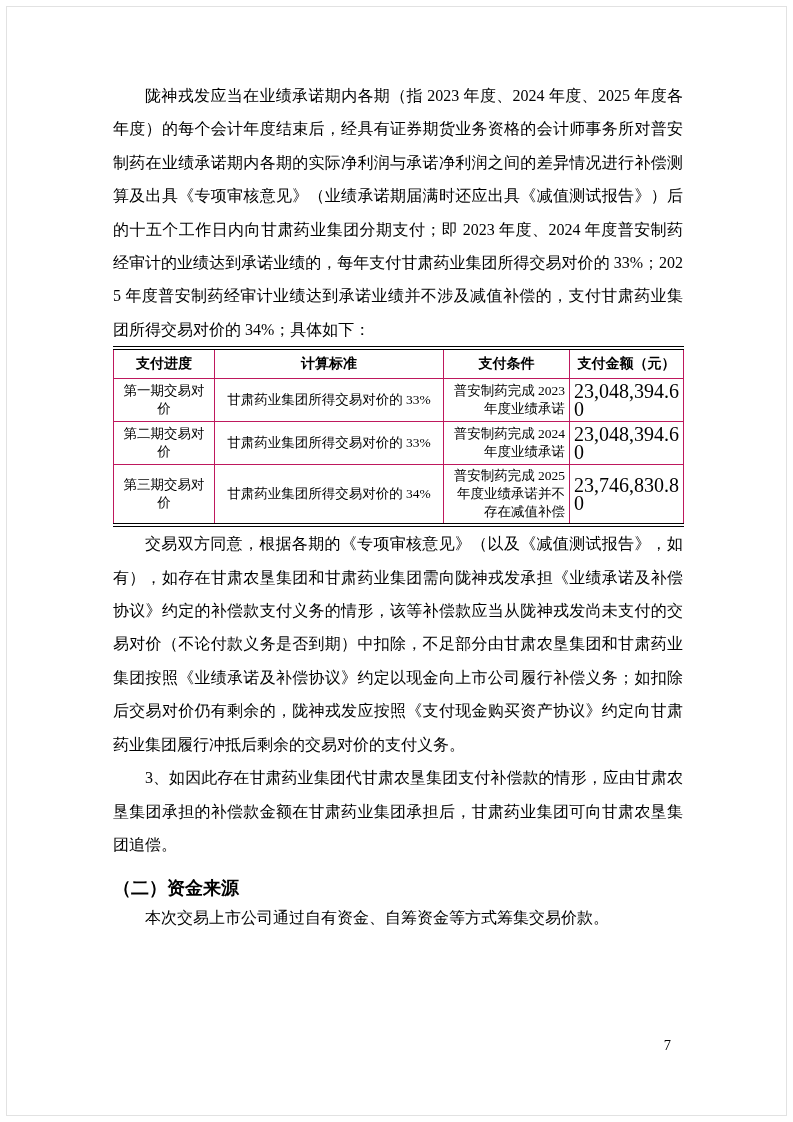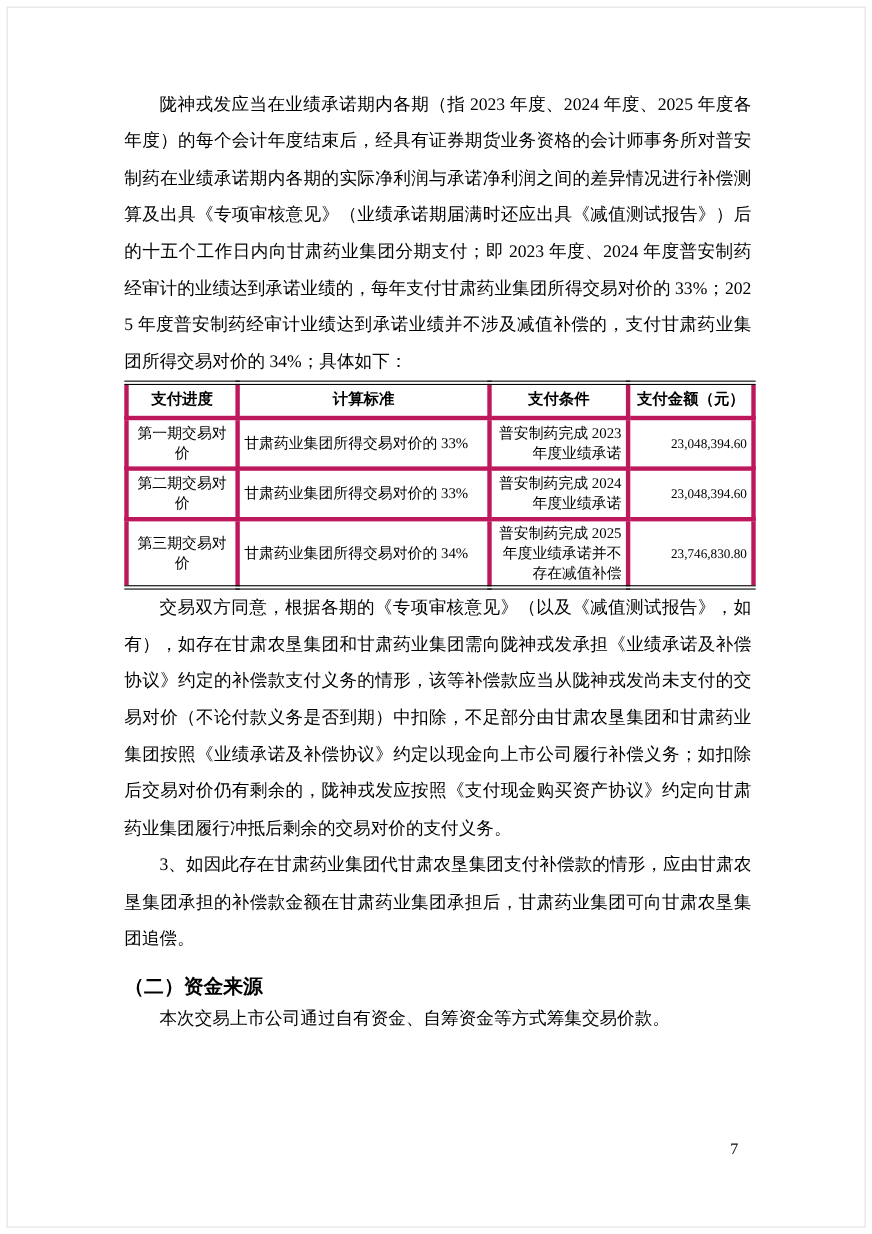"支付进度" table.pay-table th, table.pay-table td { border: 4px solid #be185d -> 1px solid #be185d }
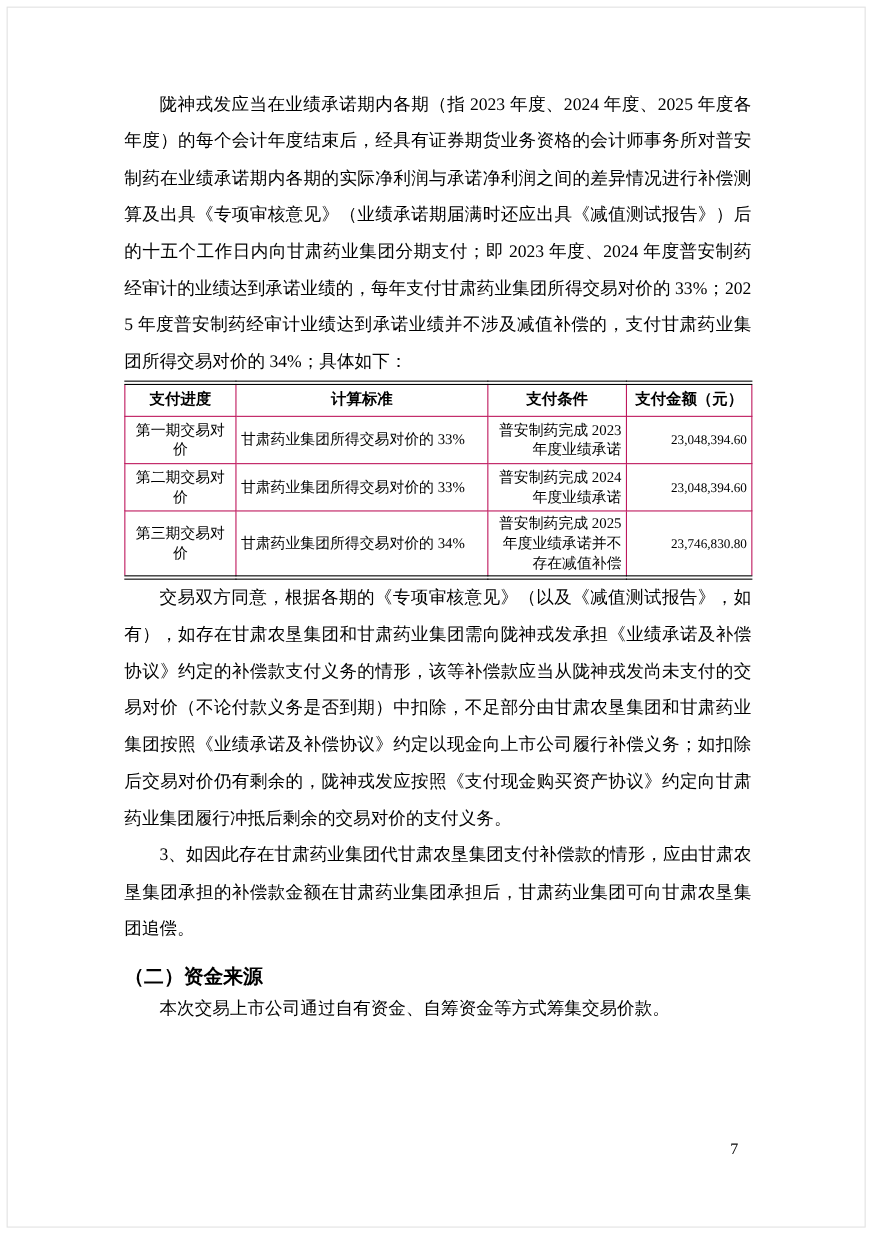"甘肃药业集团所得交易对价的 33%" td.c-standard { text-align: left -> center }
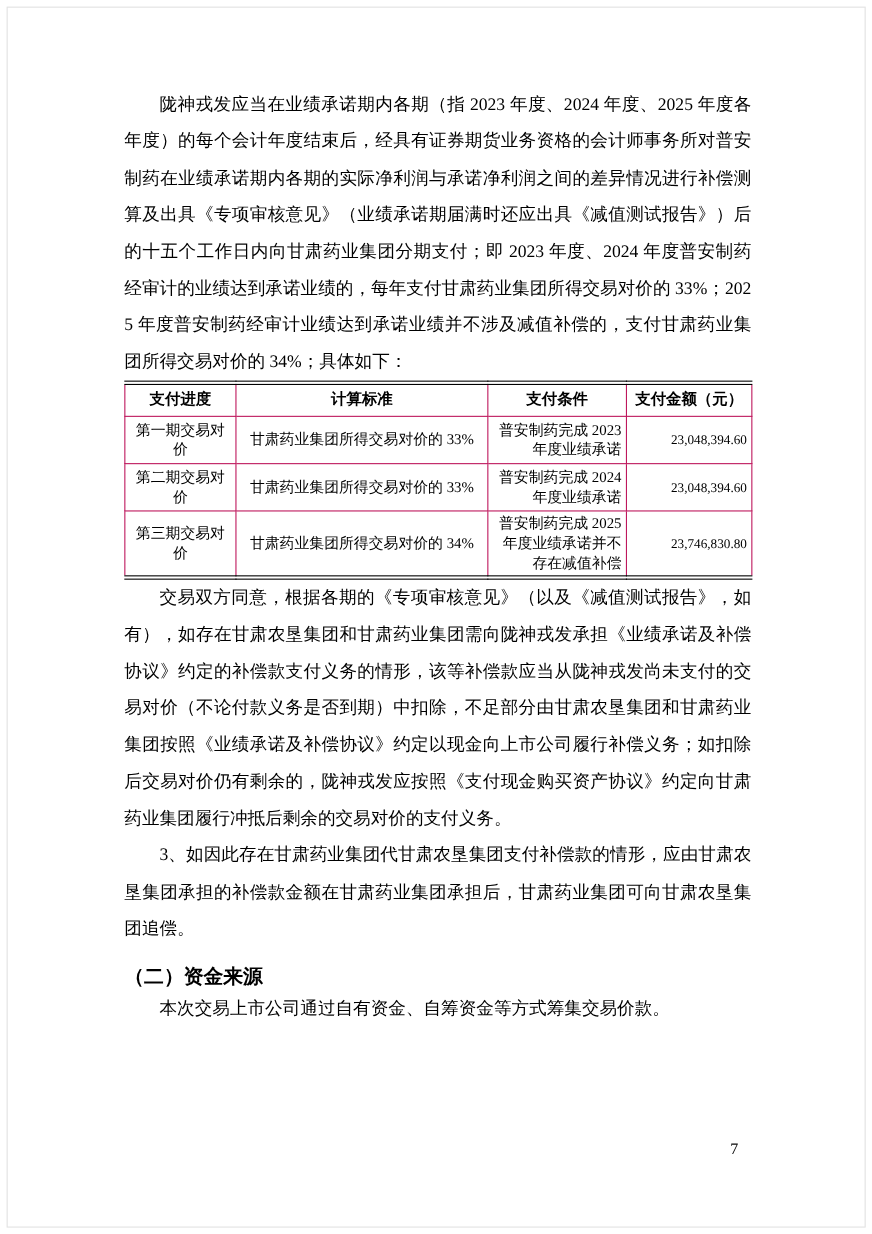"23,048,394.60" td.c-amount { font-size: 12px -> 20px; text-align: right -> left }
